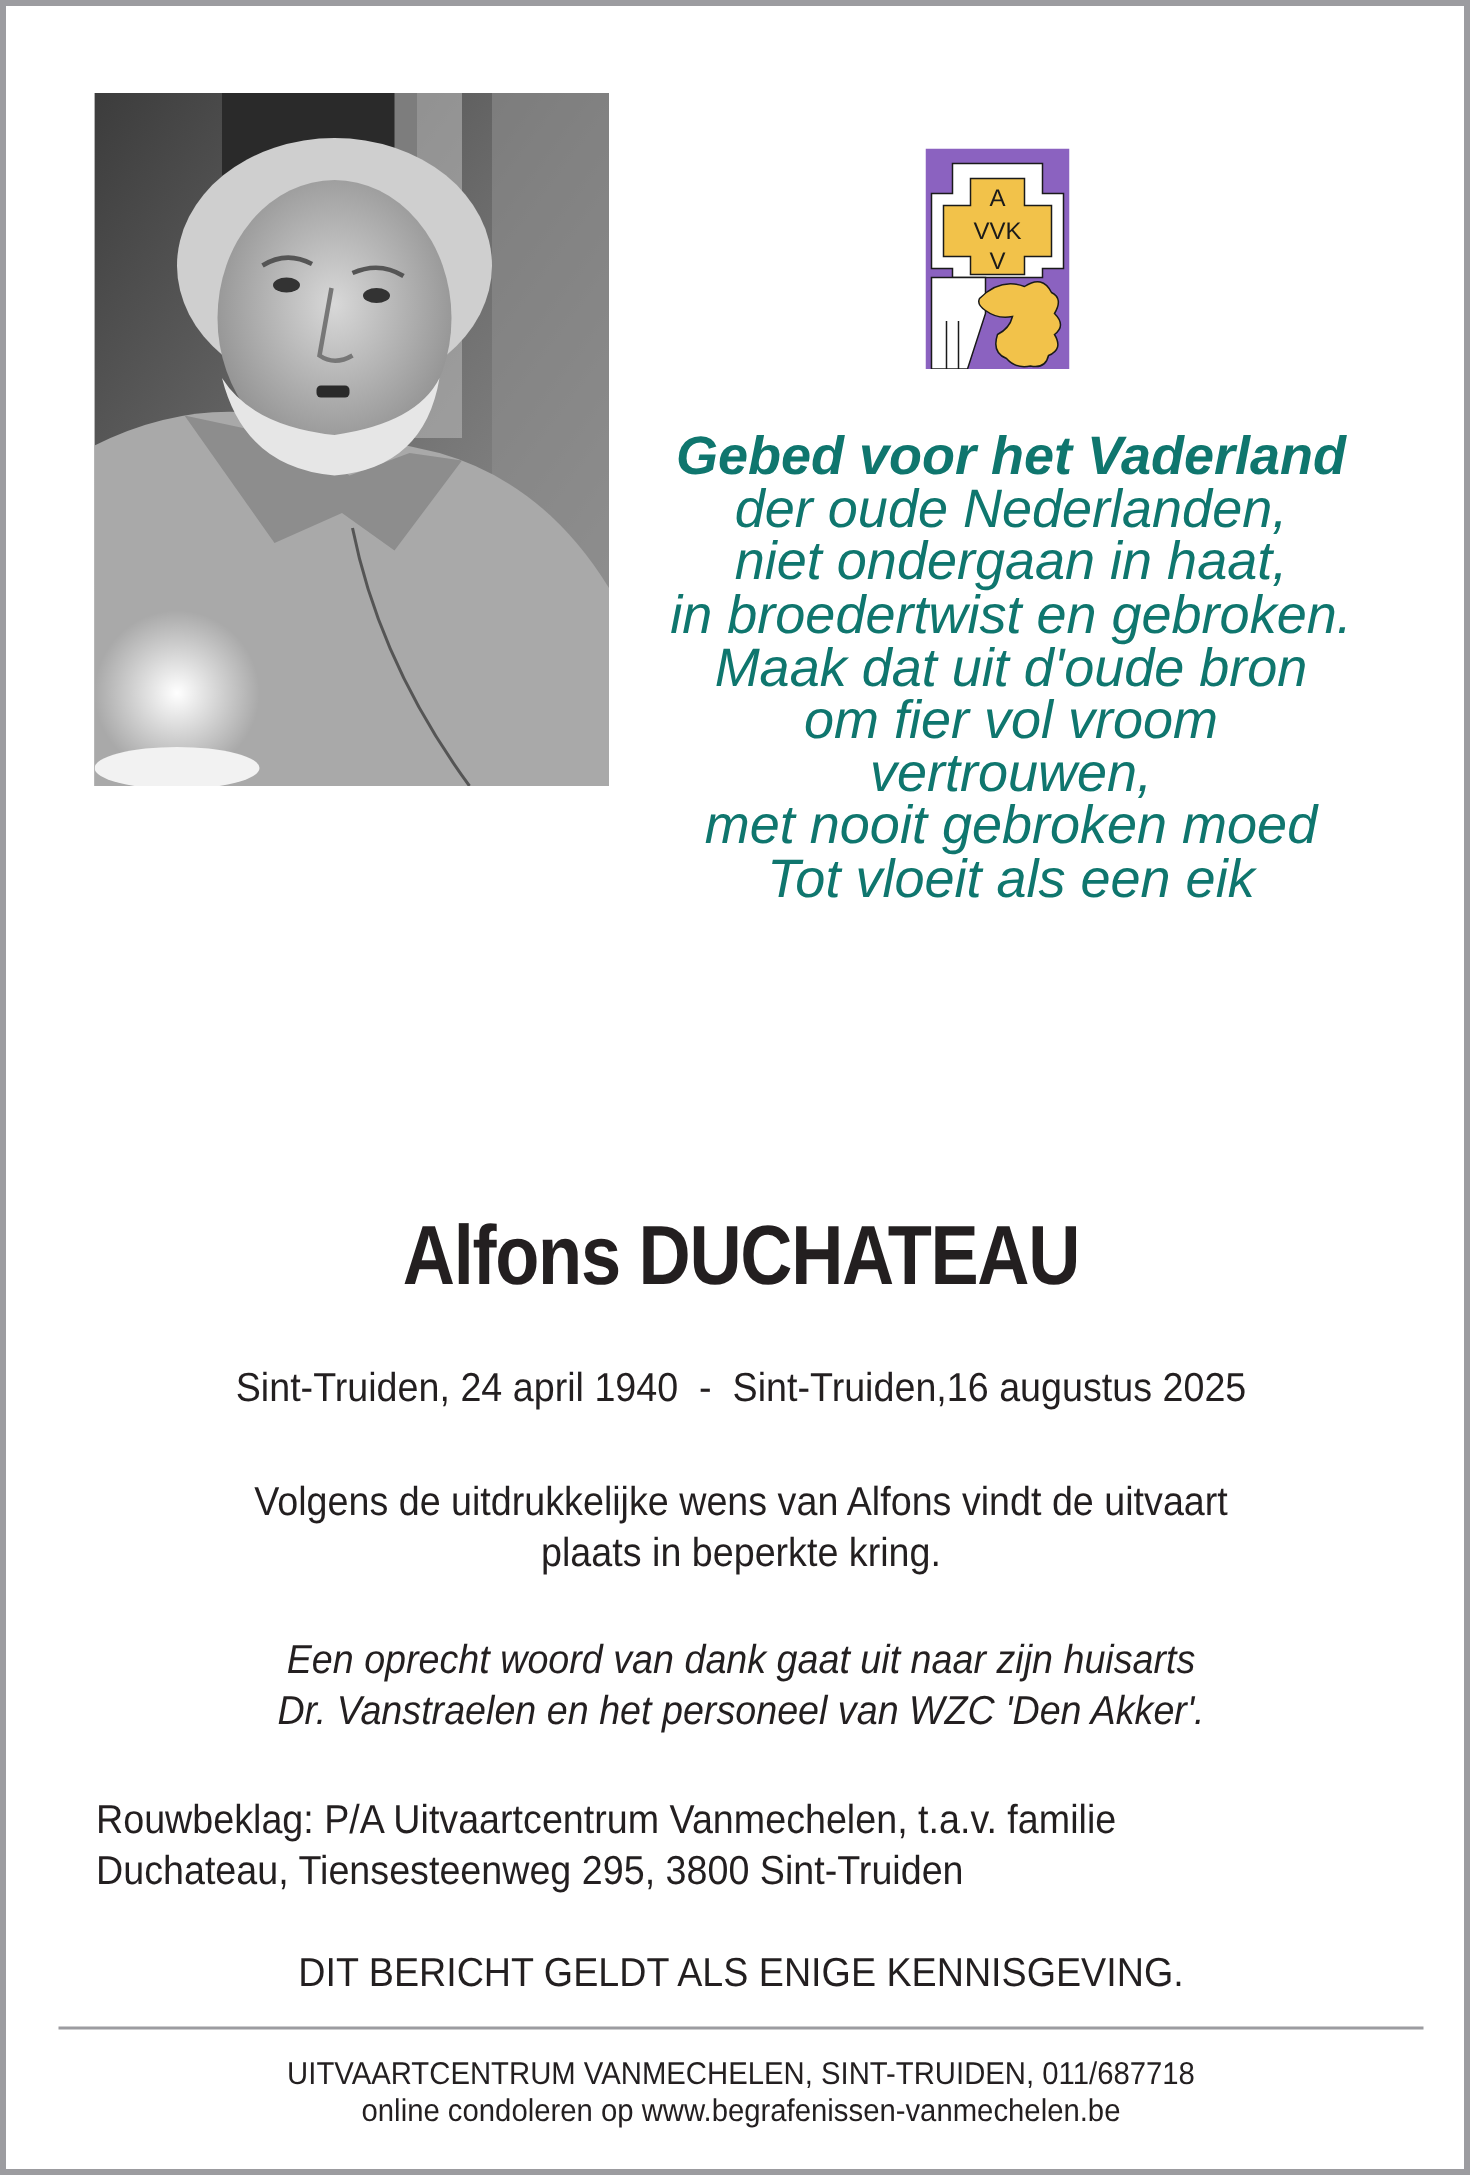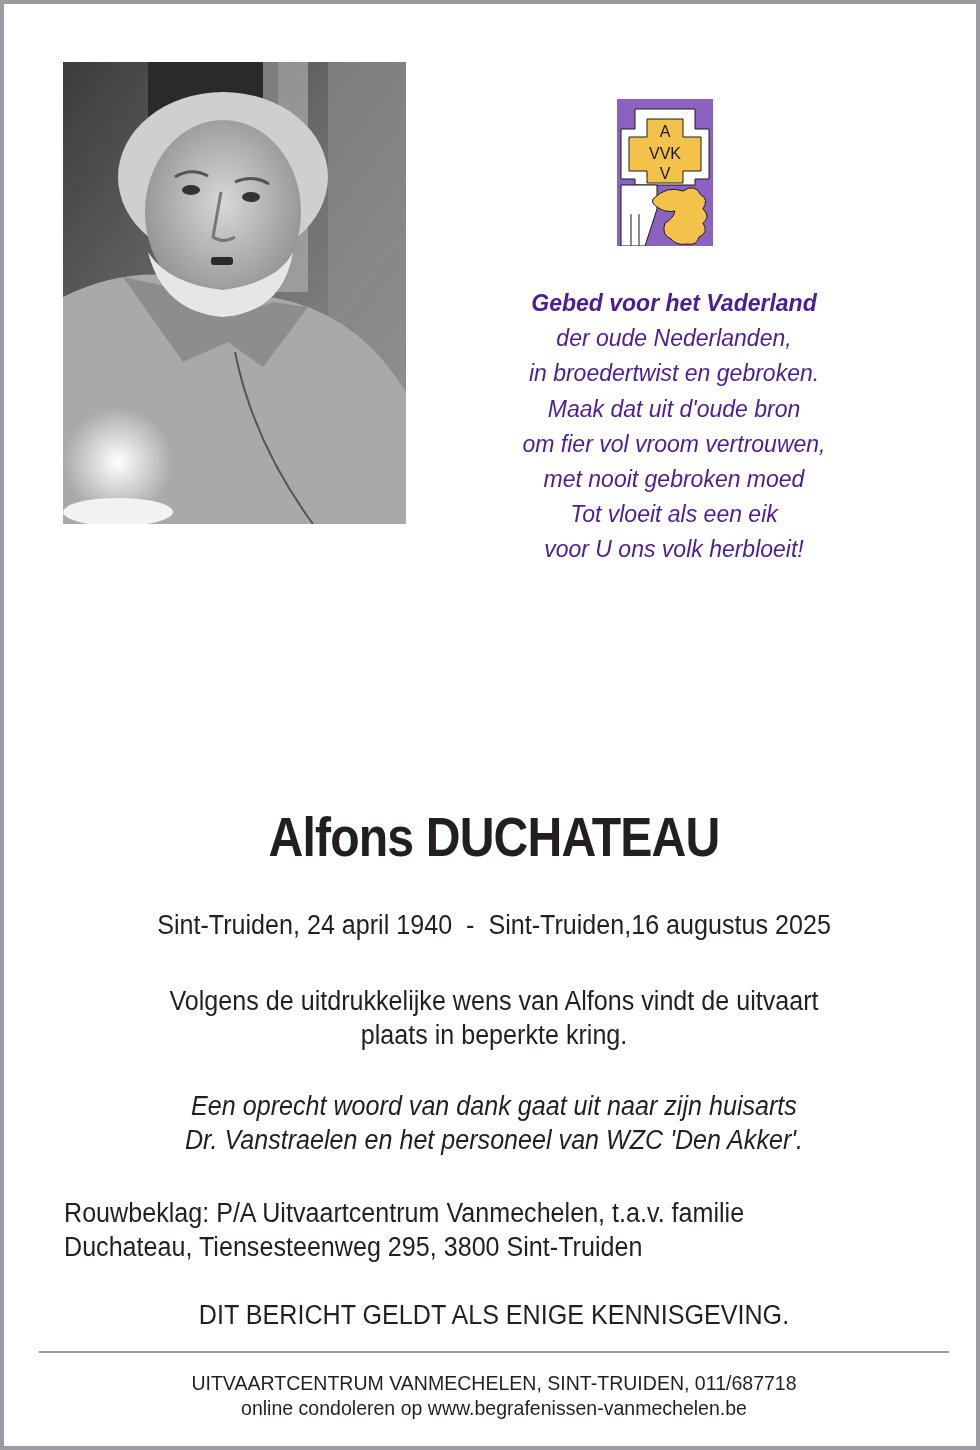"Gebed voor het Vaderland" .prayer { color: #4c1d95 -> #0f766e; font-size: 23px -> 36px }
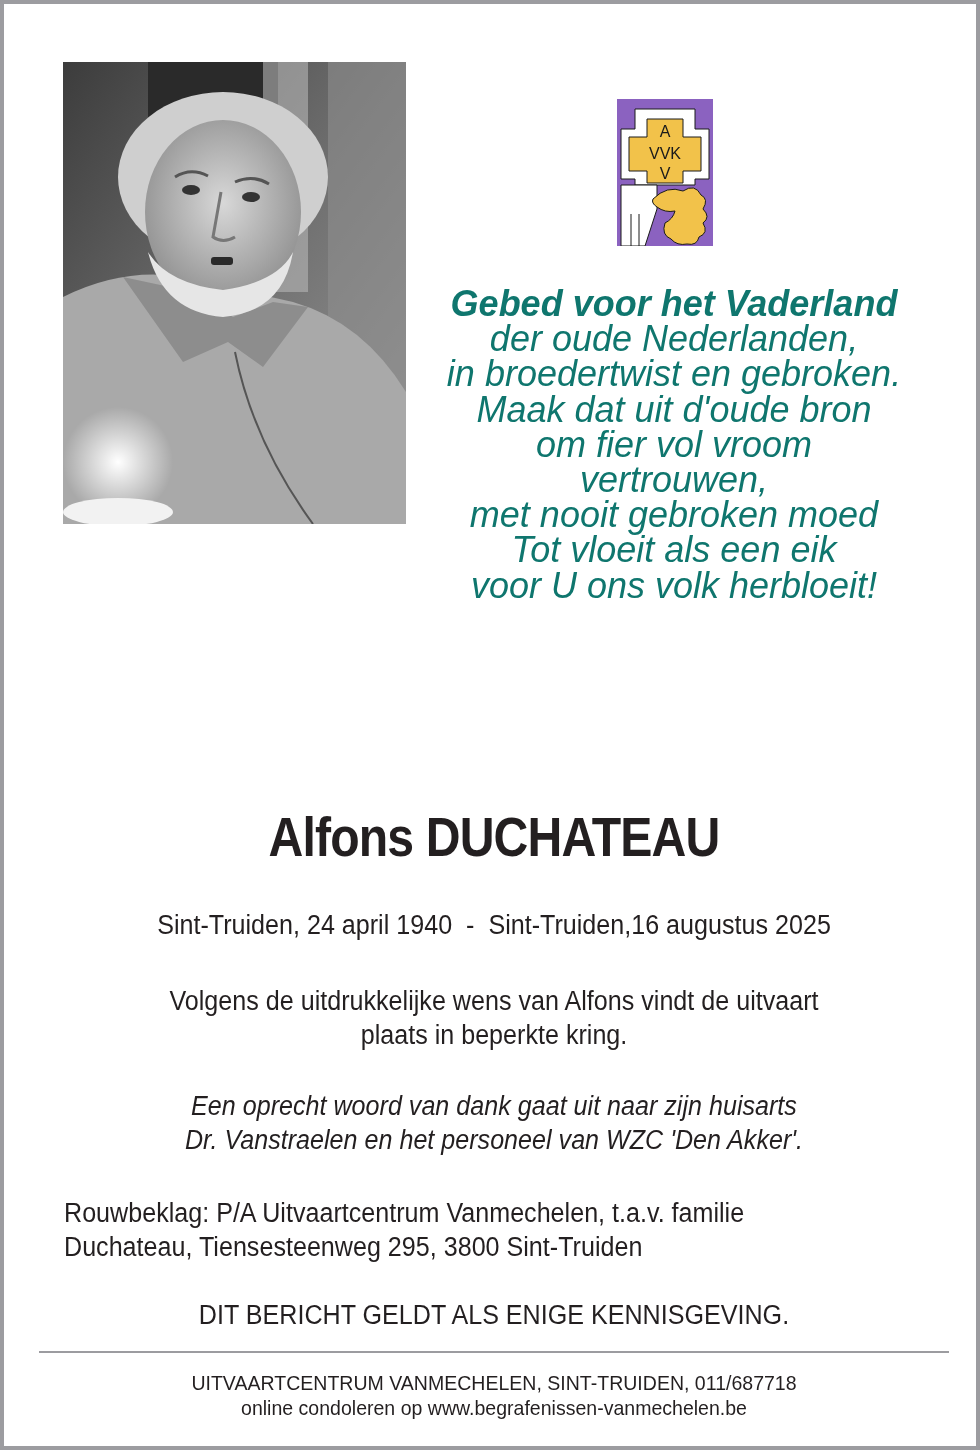"niet ondergaan in haat," div { html: none -> <div>niet ondergaan in haat,</div> }
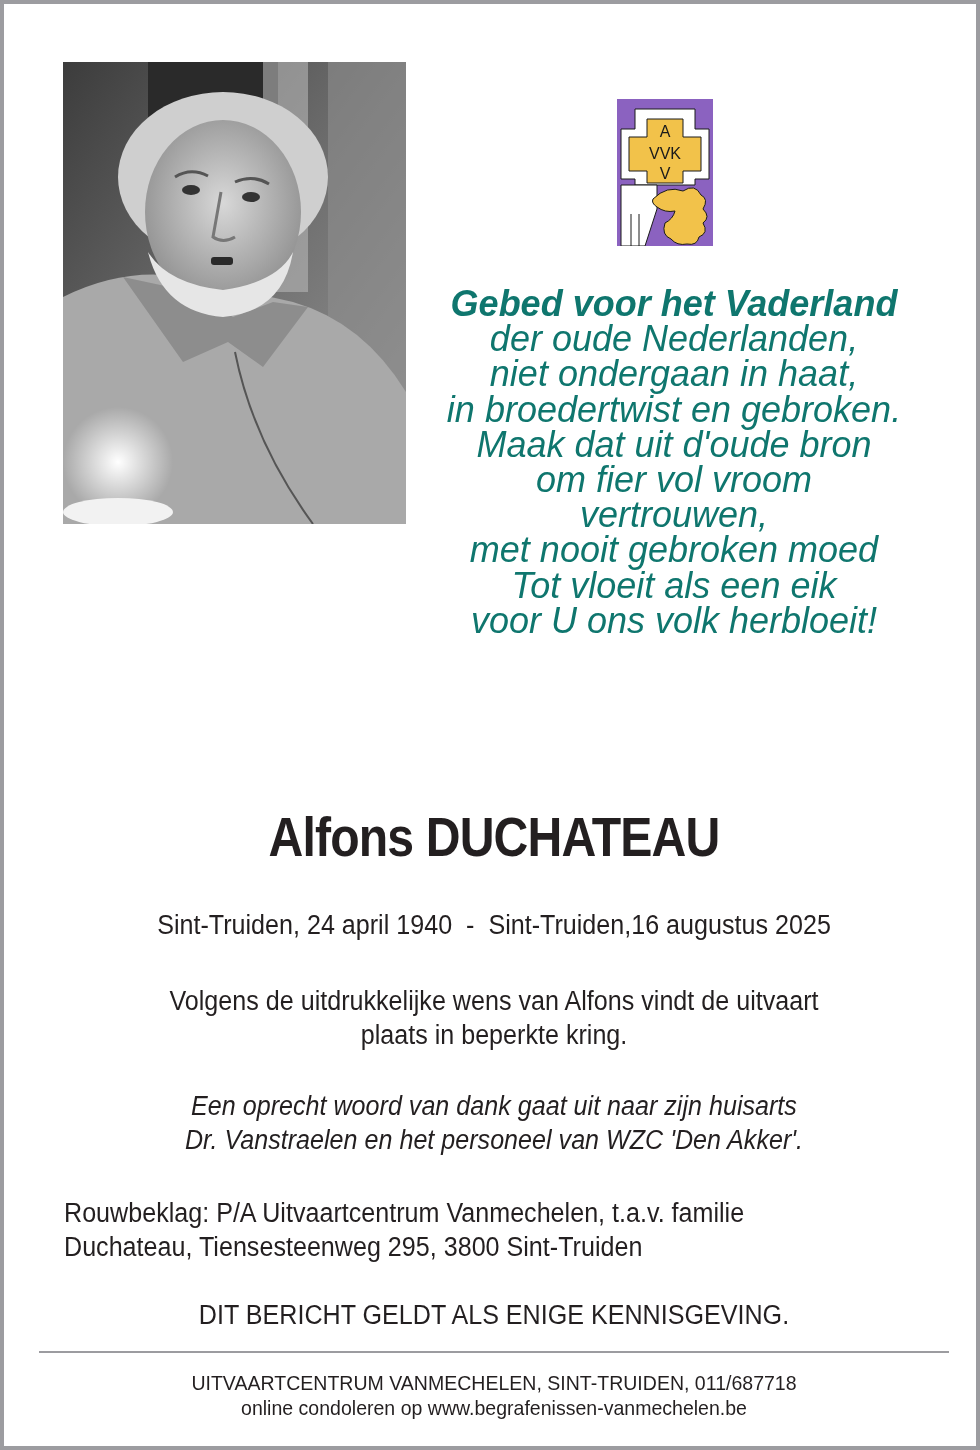"voor U ons volk herbloeit!" div { html: <div>voor U ons volk herbloeit!</div> -> none }
